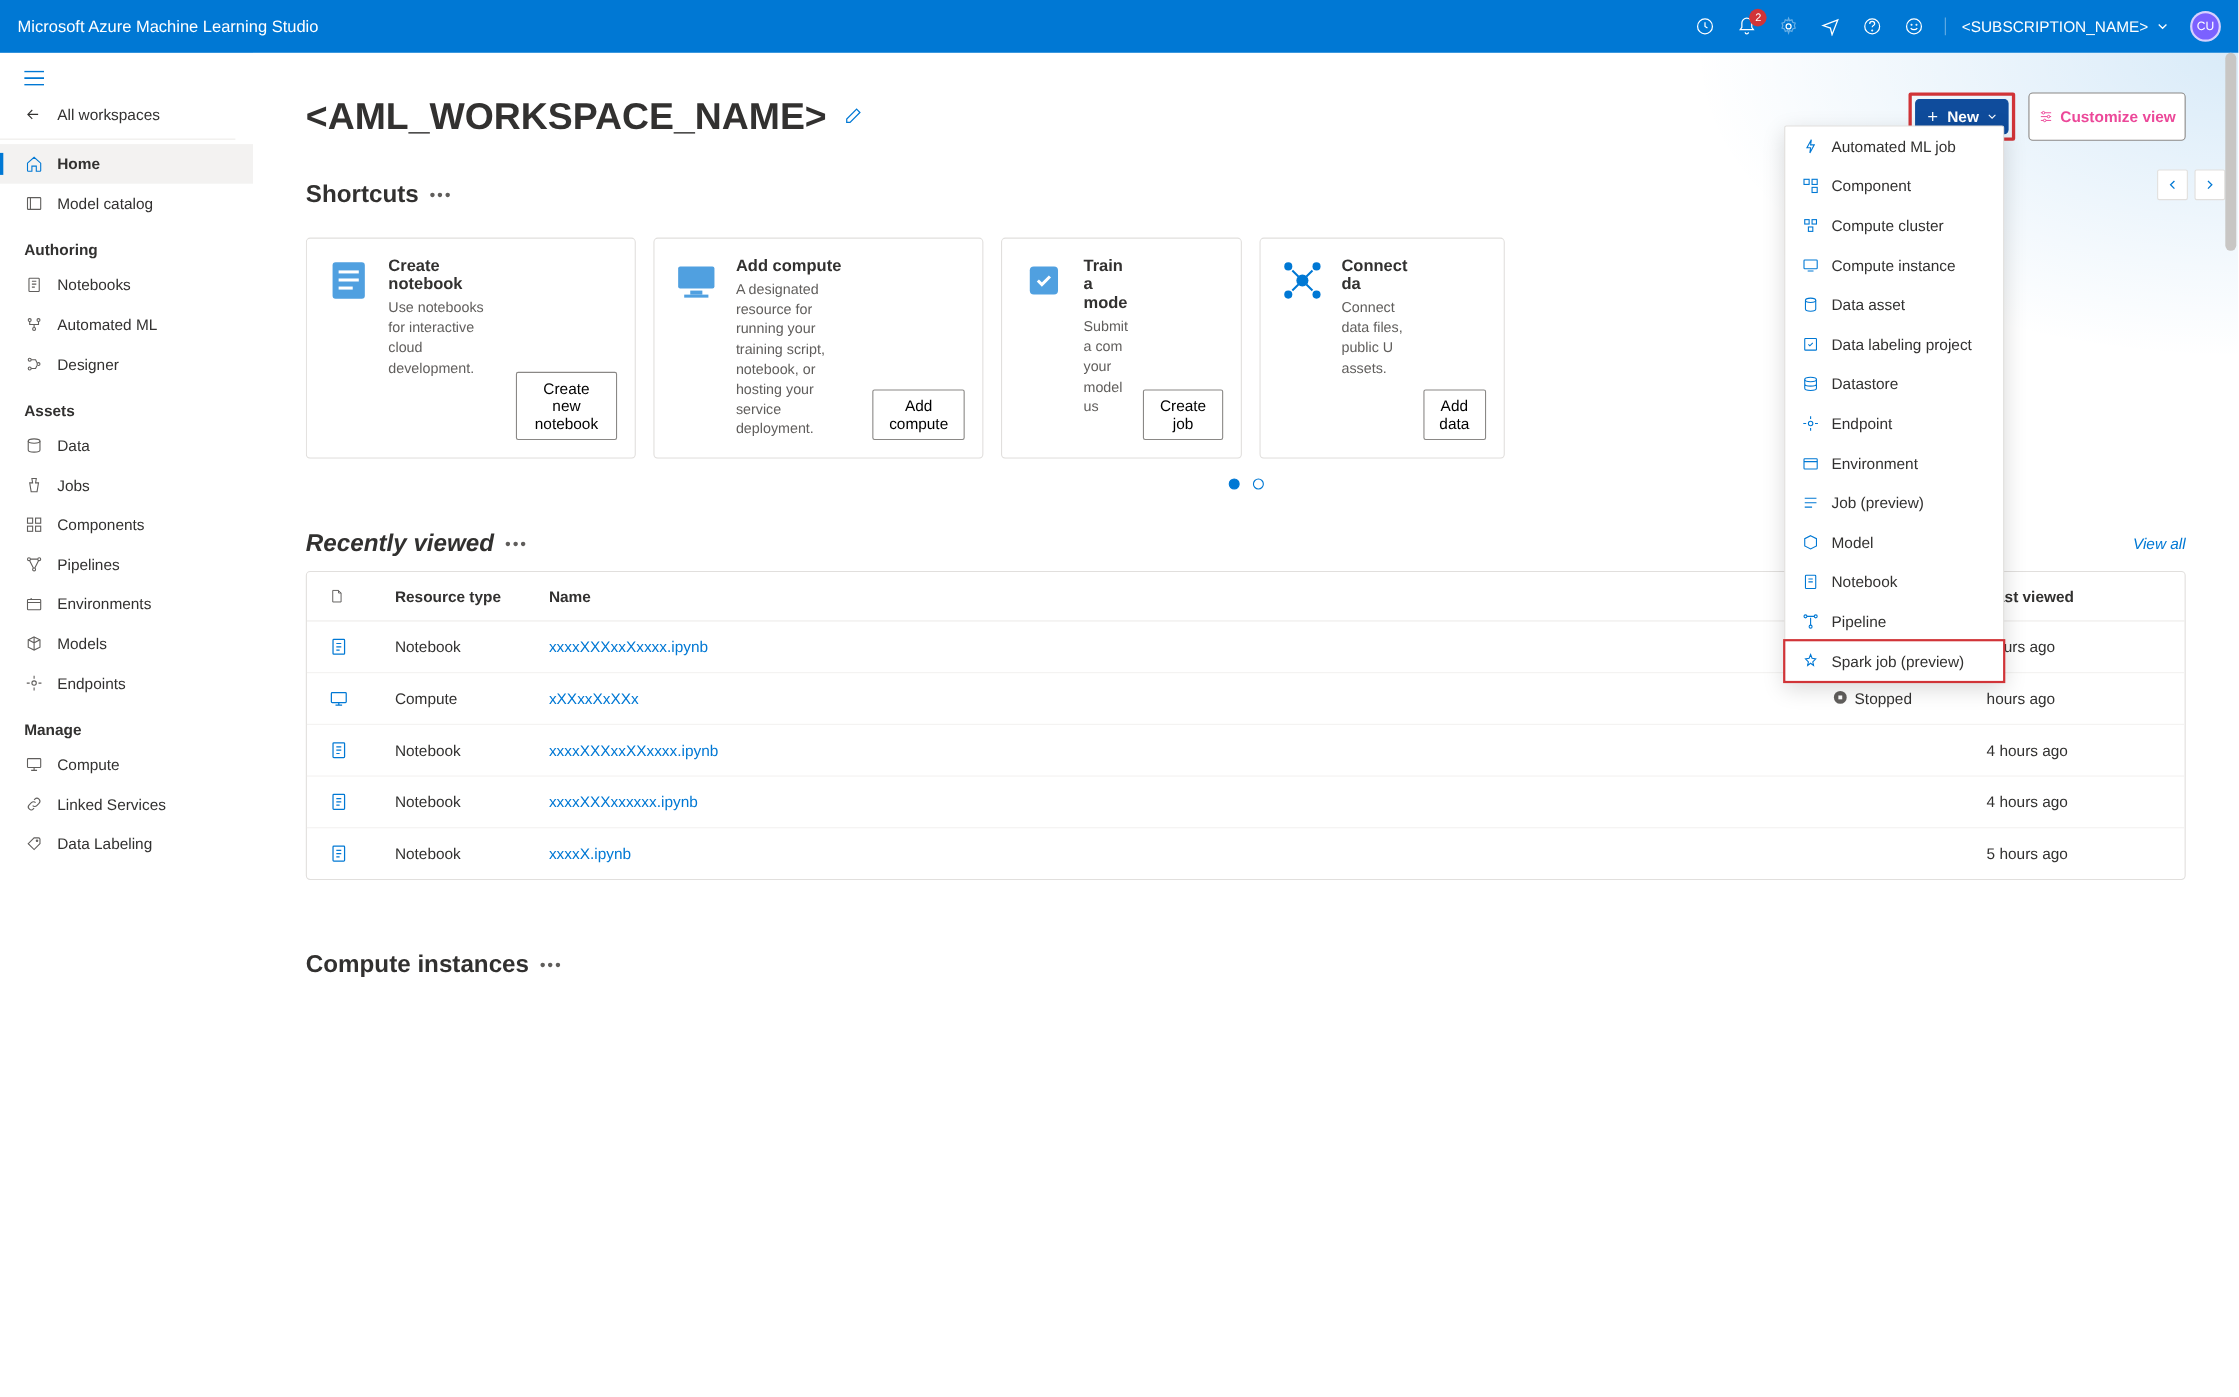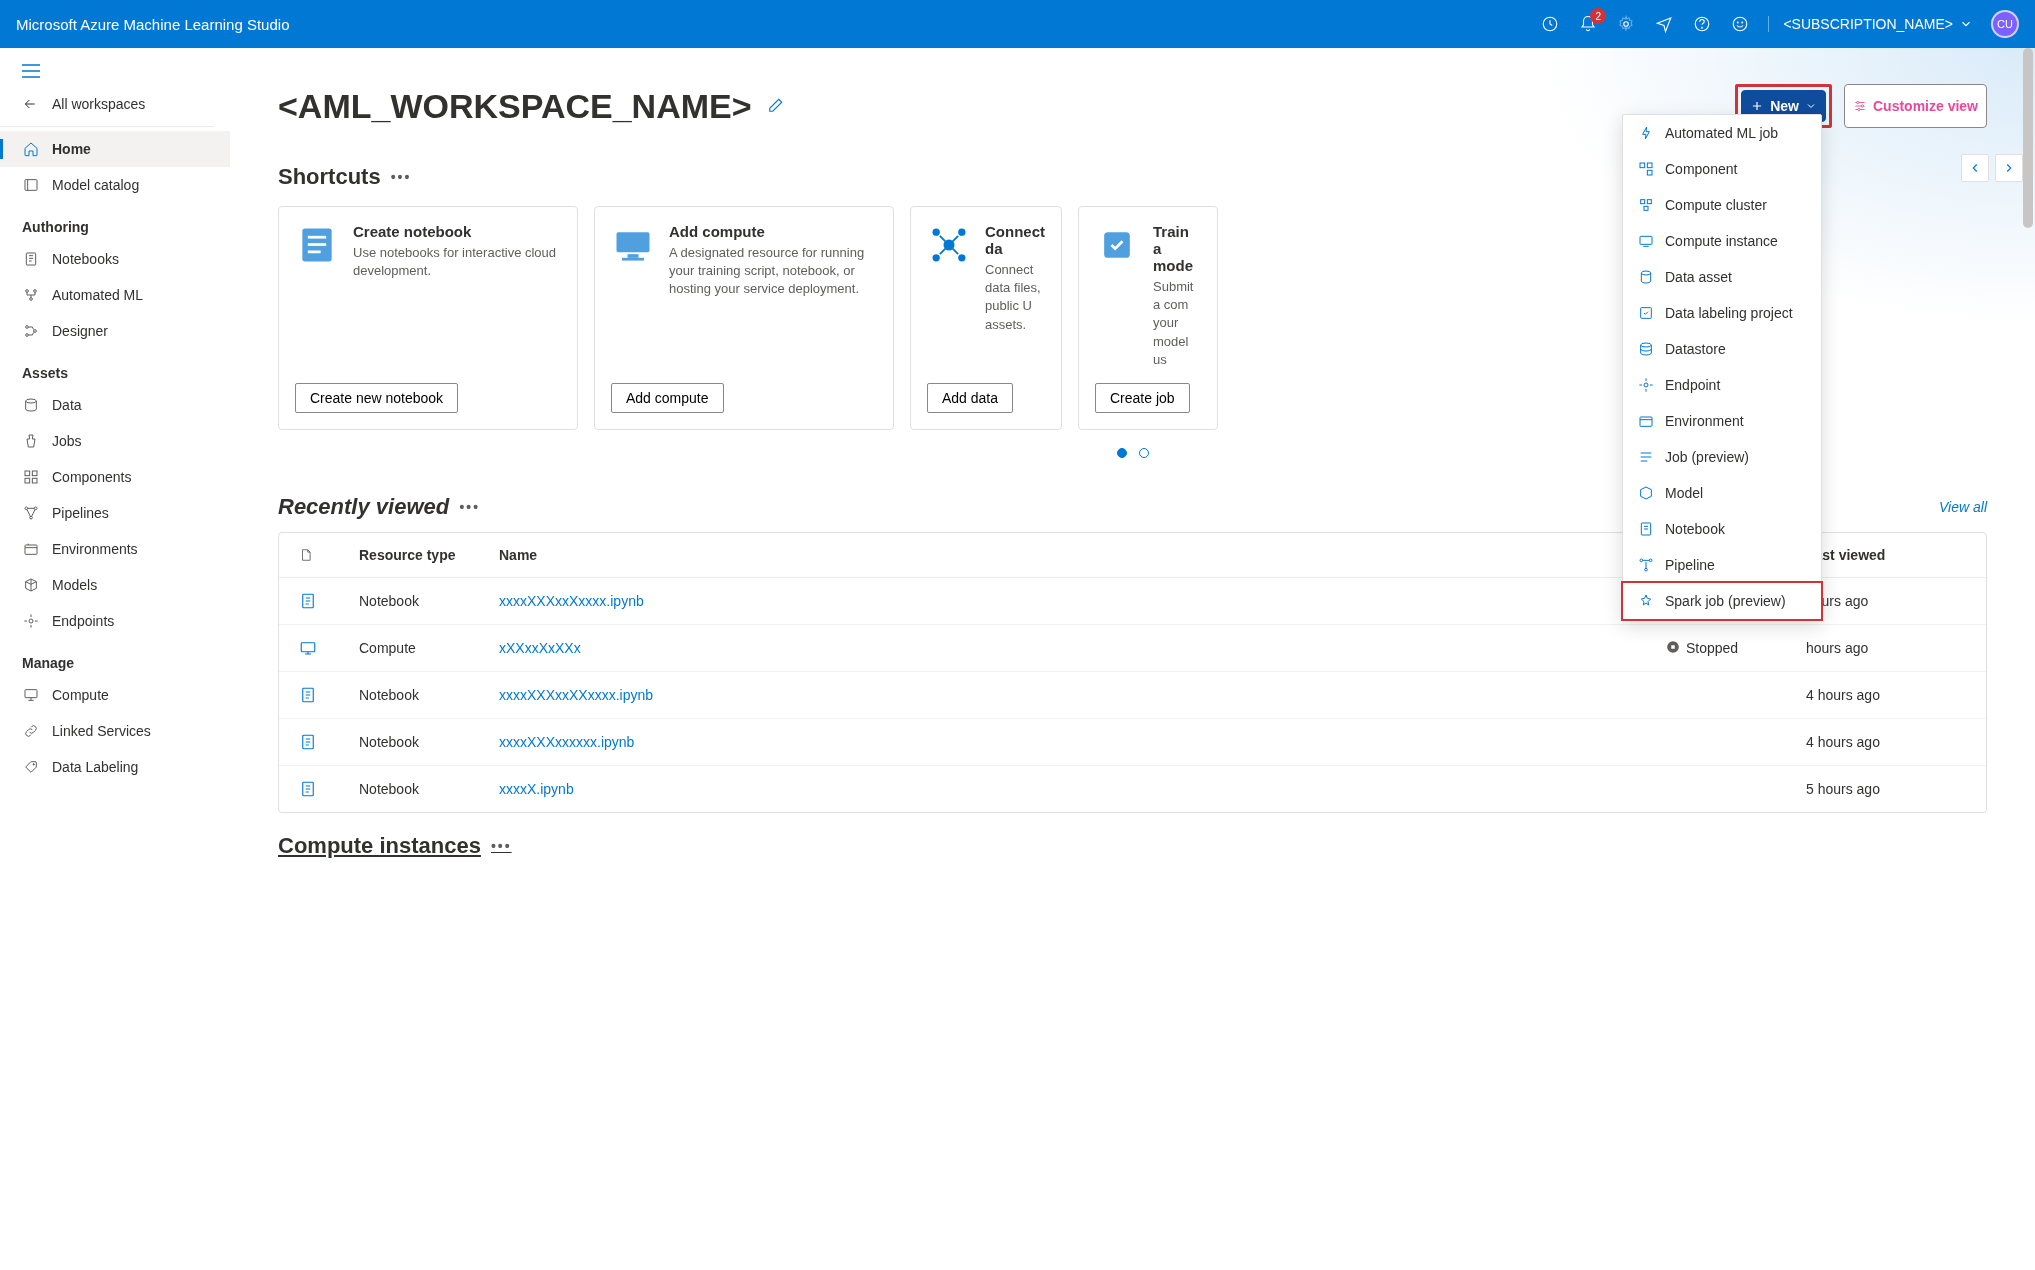"Create notebook" .card { flex-direction: column -> row; margin-top: none -> 10px }
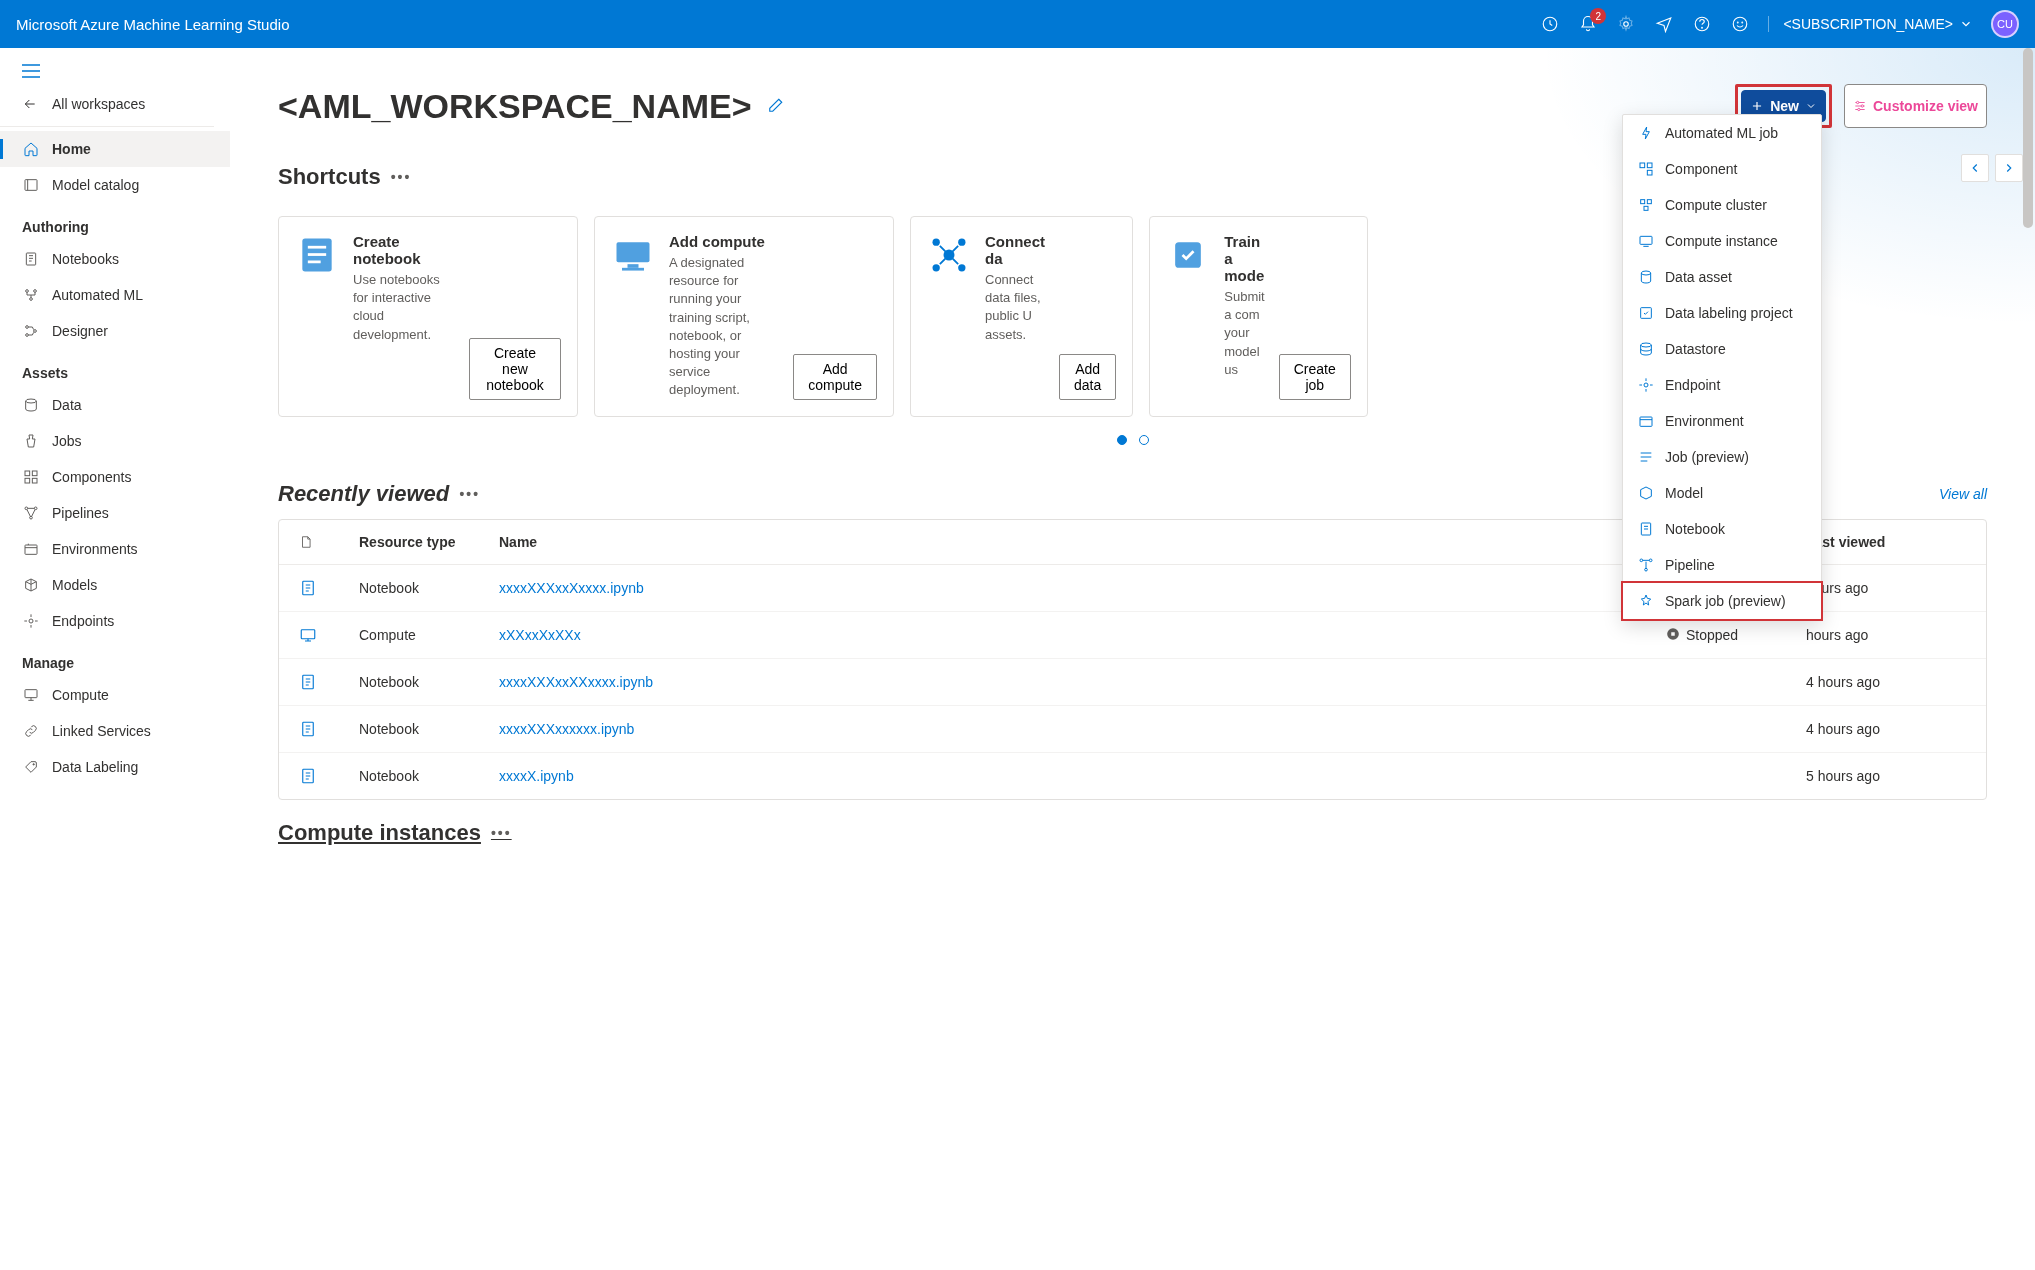"Connect da" div.card { order: before "Train a mode" -> after "Train a mode" }
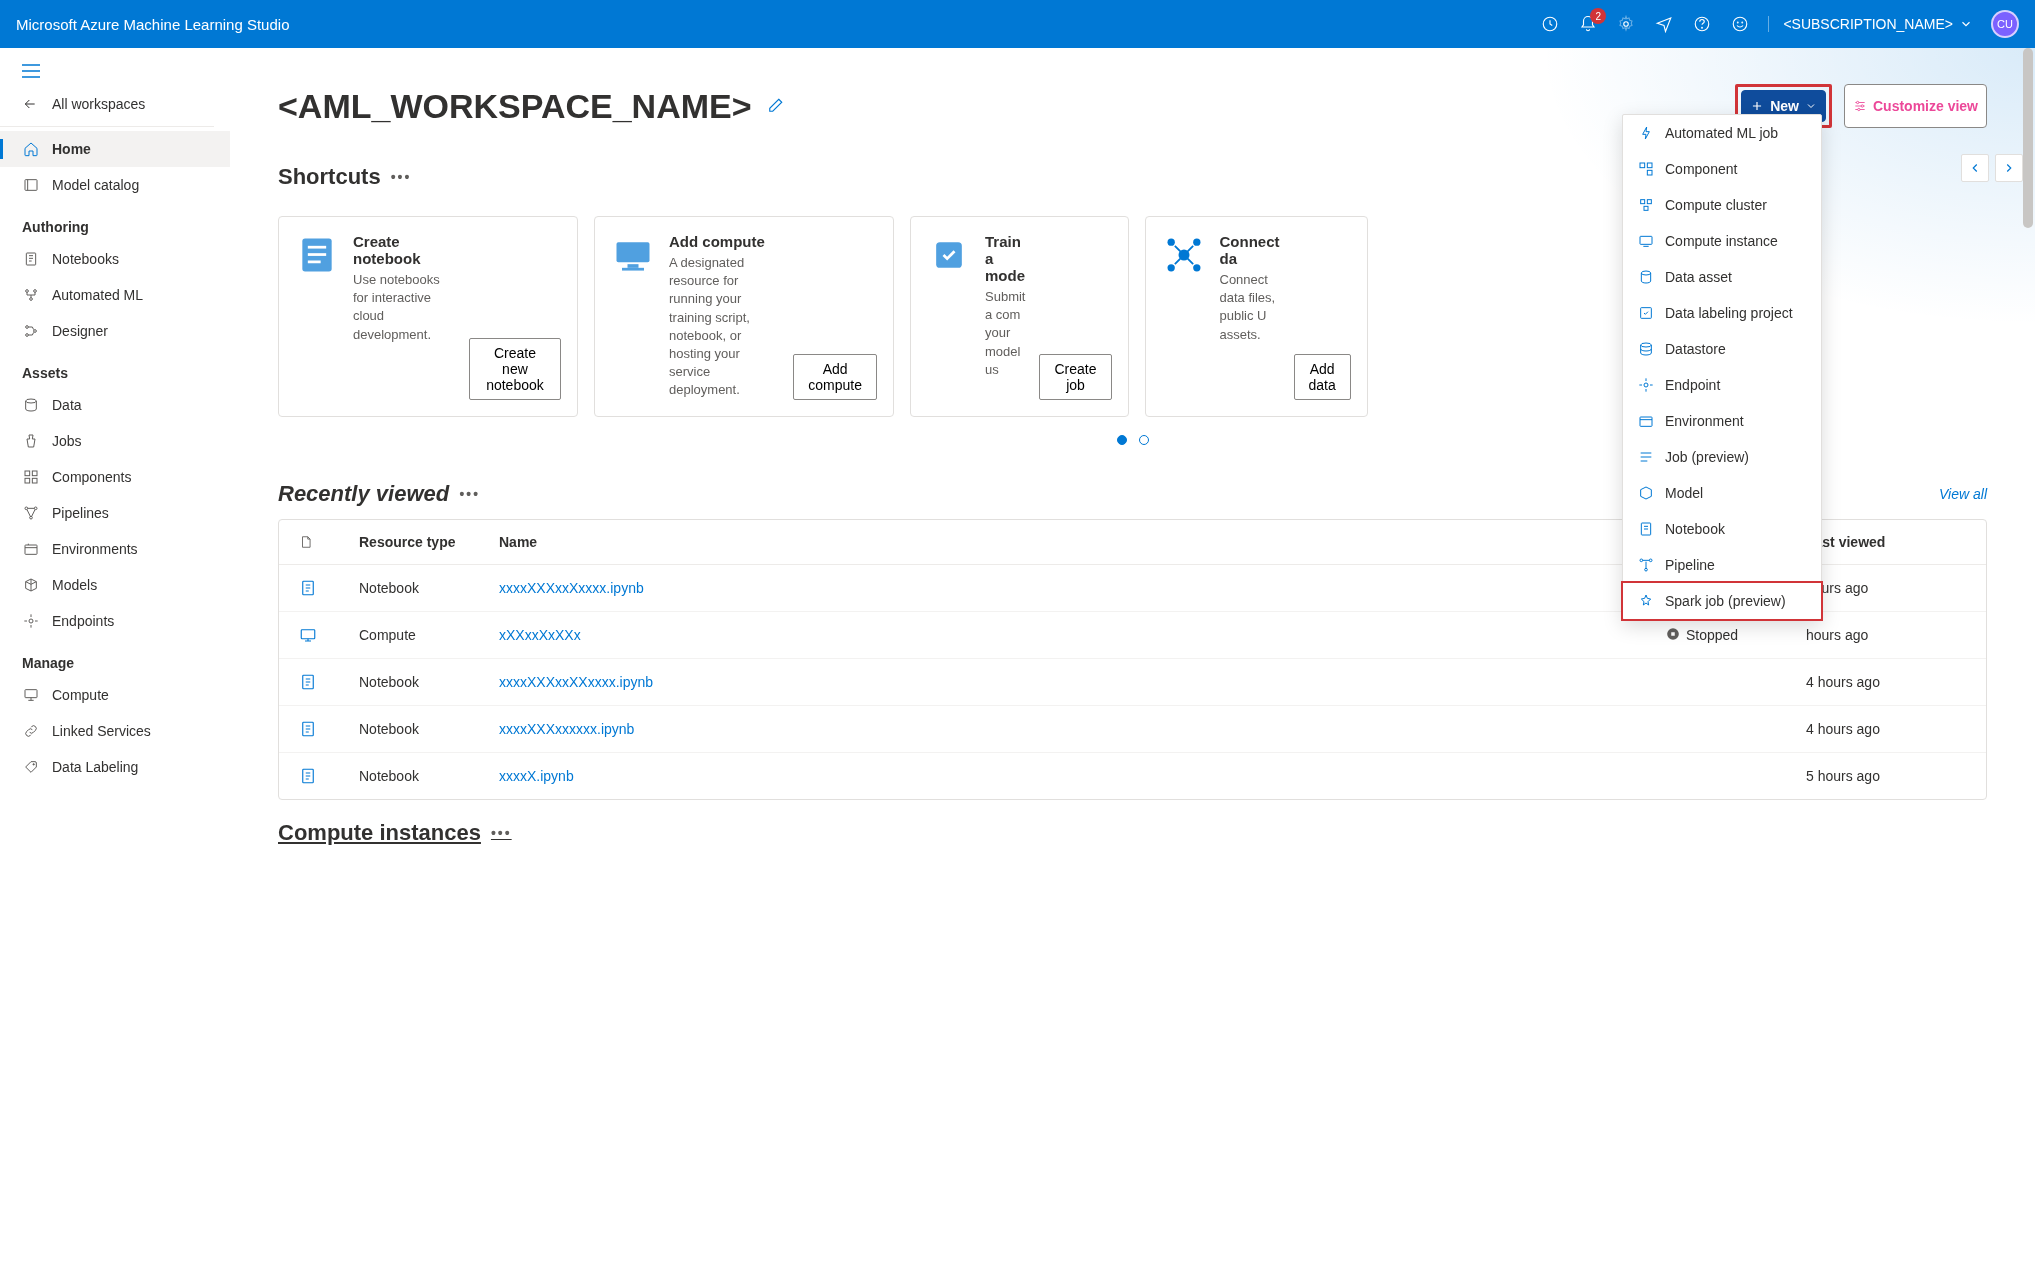"Compute instances" .compute-section { margin-top: 20px -> 64px; text-decoration: underline -> none }
